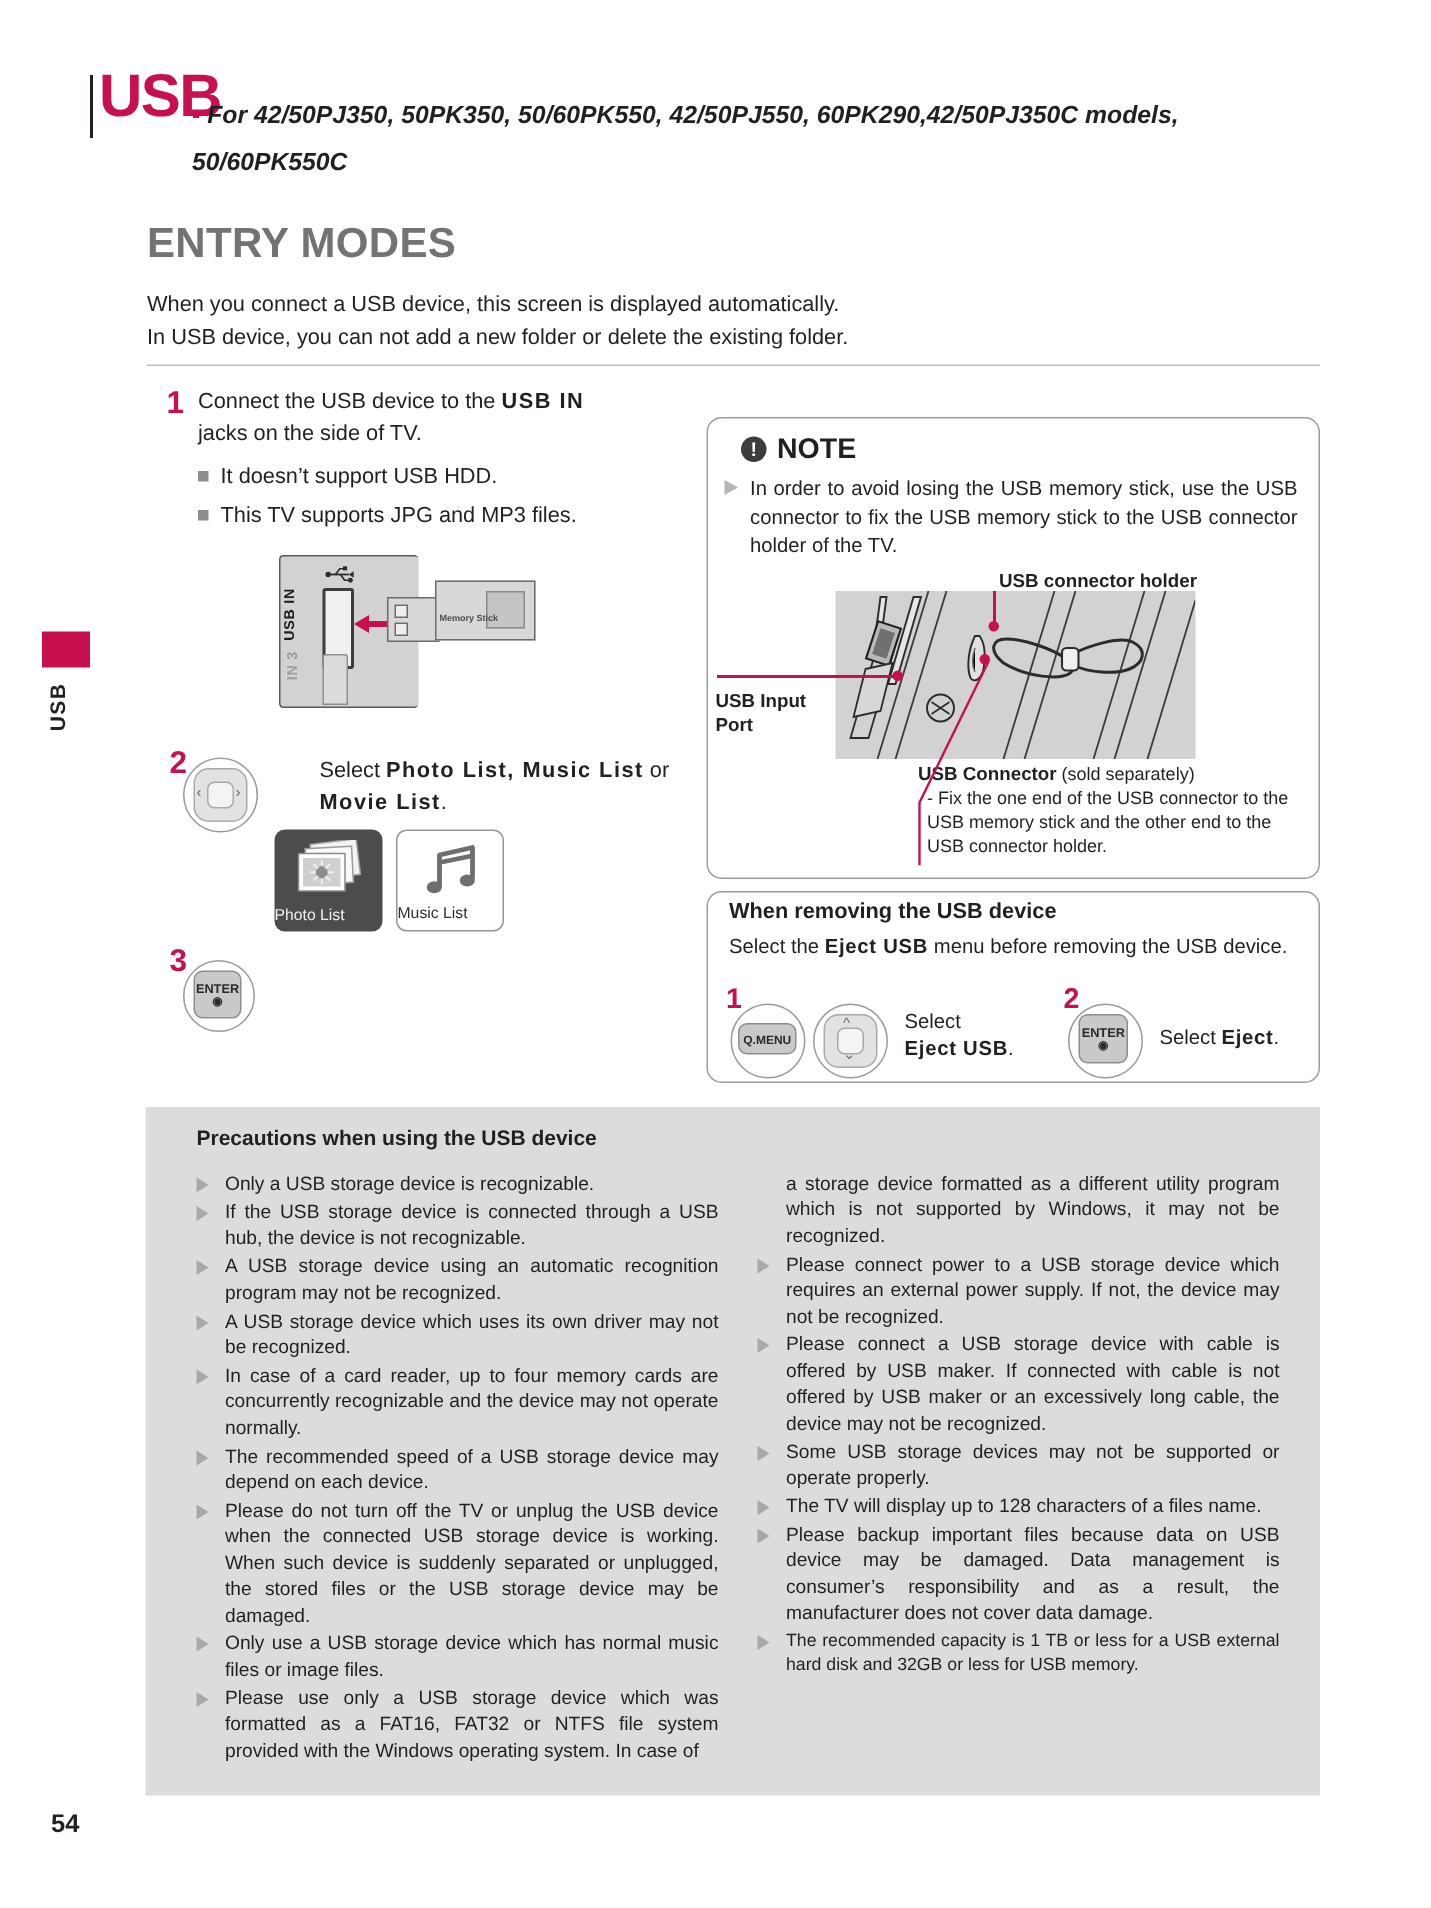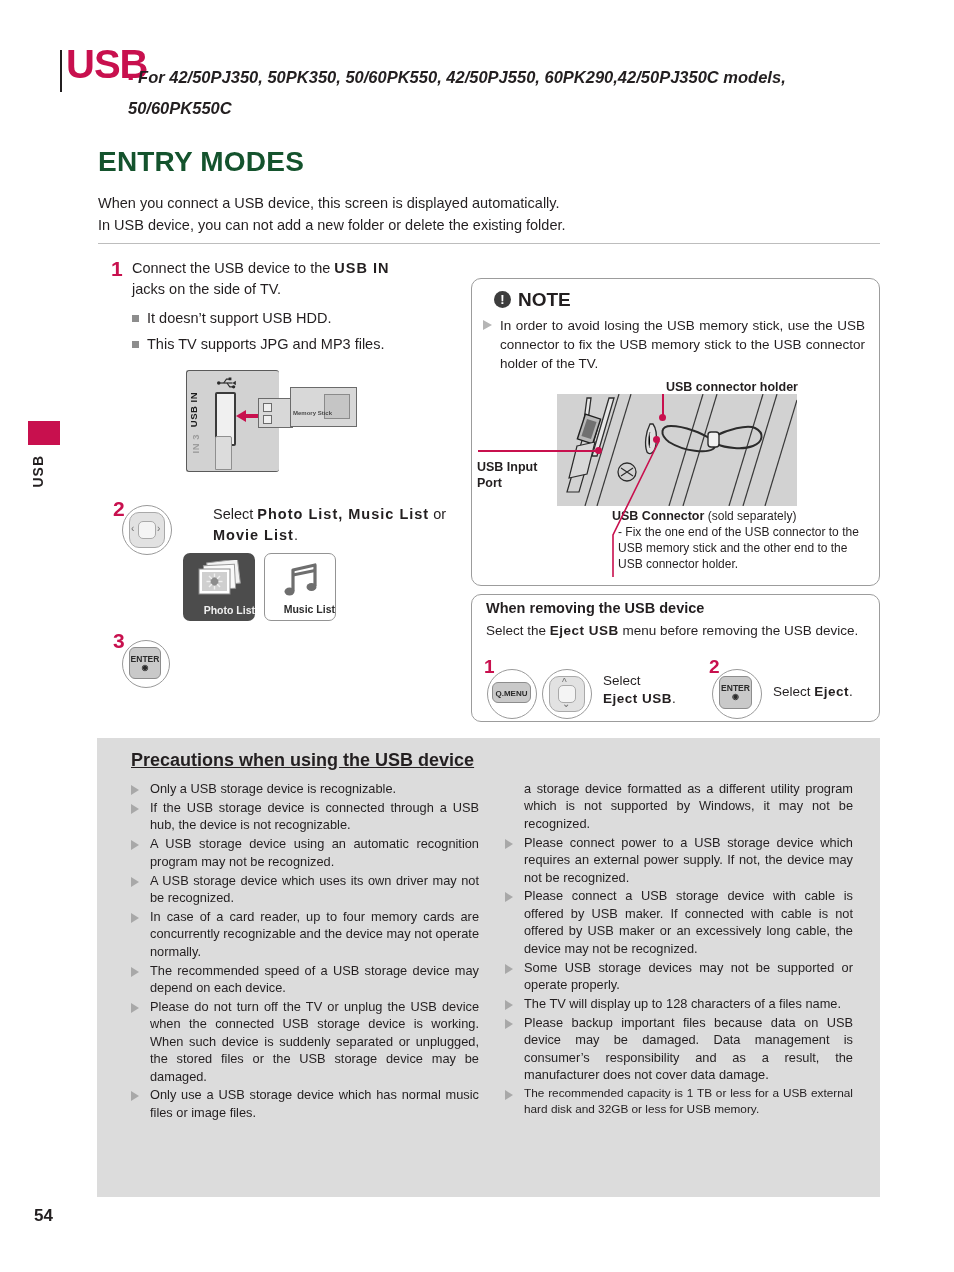"ENTRY MODES" .entry-modes { color: #14532d -> #737373 }
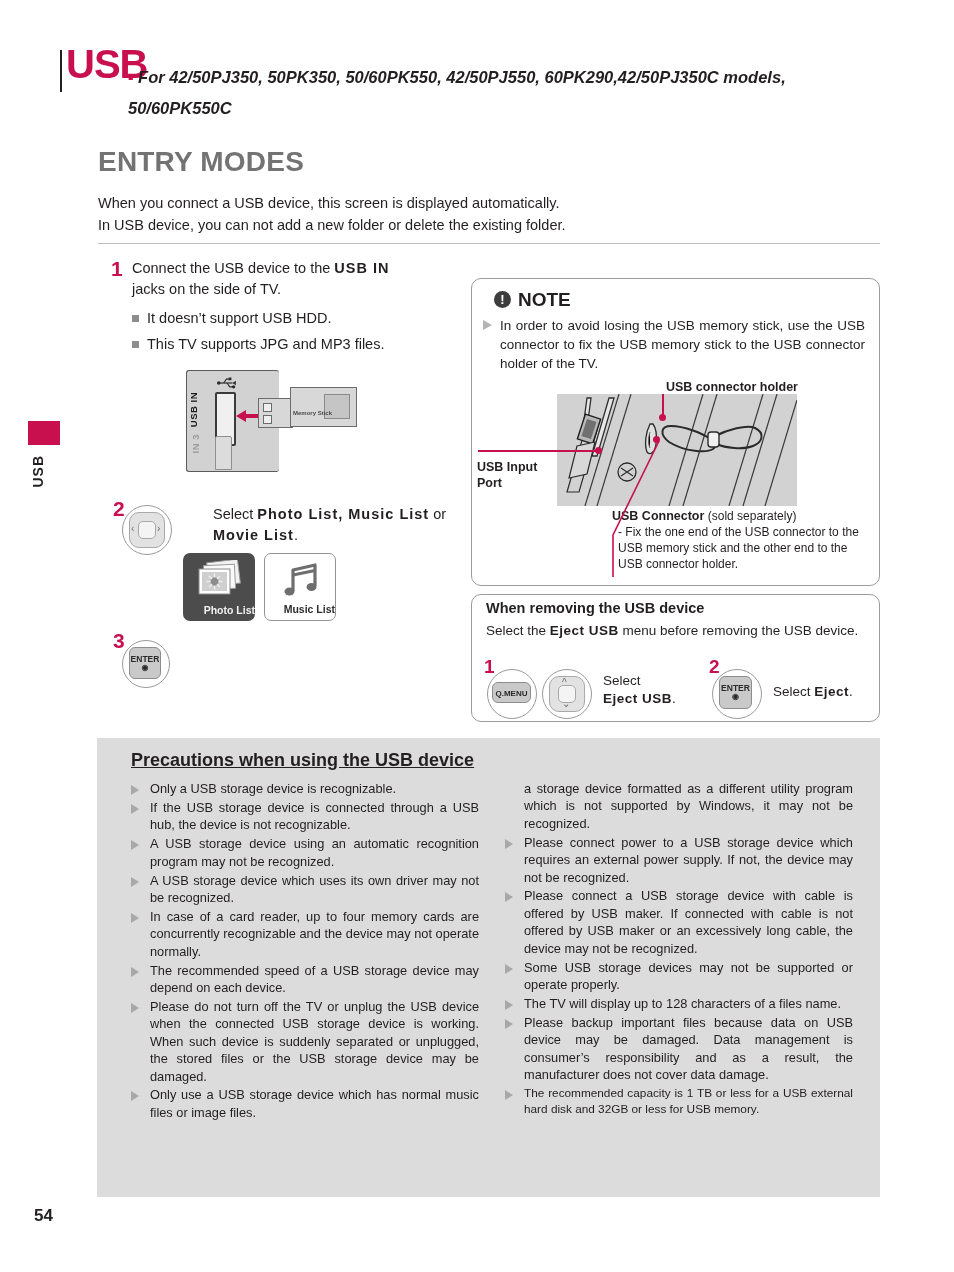"Photo List" .tile-cap { font-weight: bold -> none; text-align: right -> left }
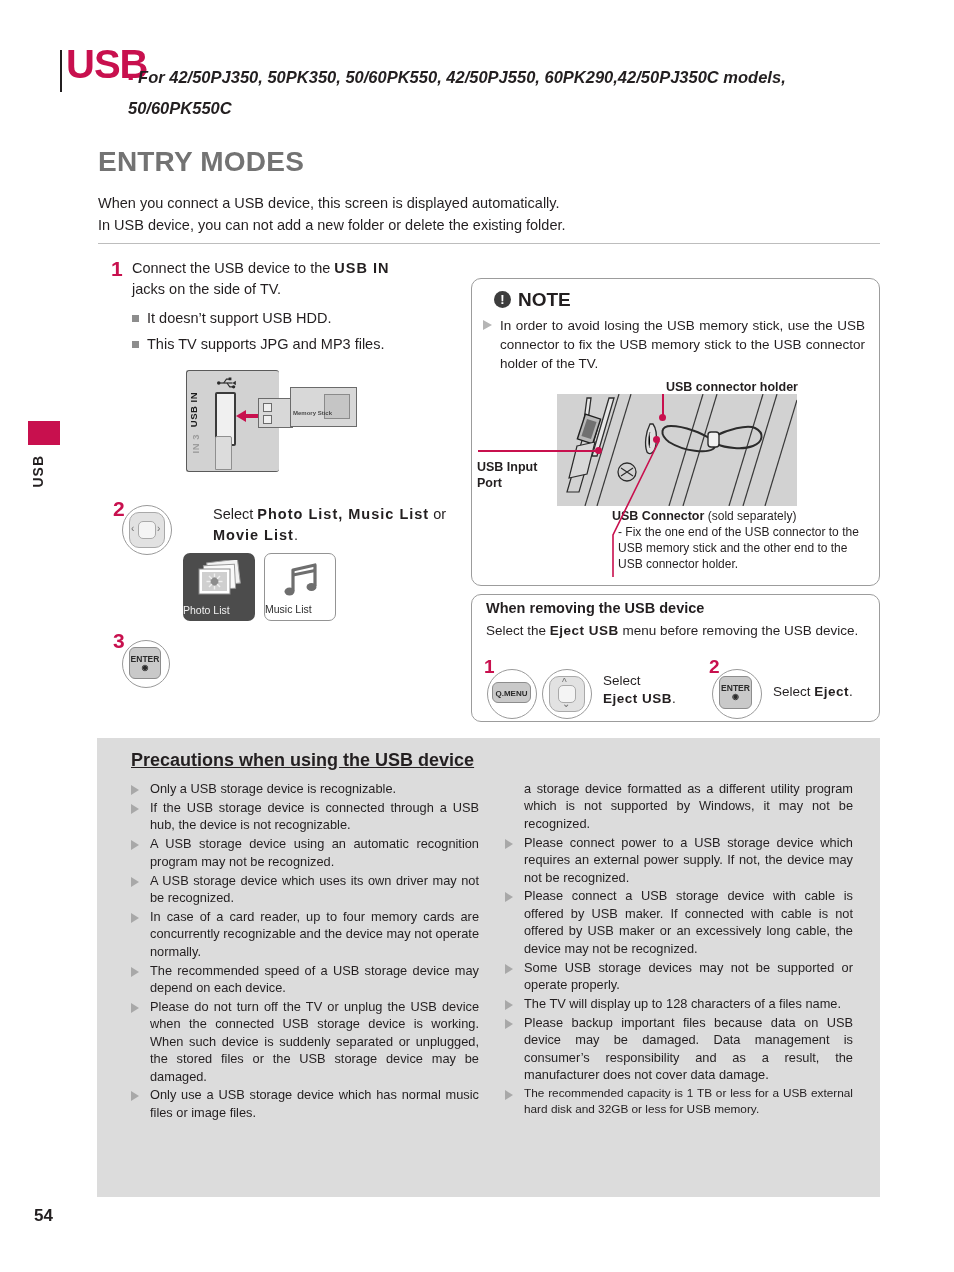"Precautions when using the USB" .prec-title { font-size: 18px -> 14px; text-decoration: underline -> none }
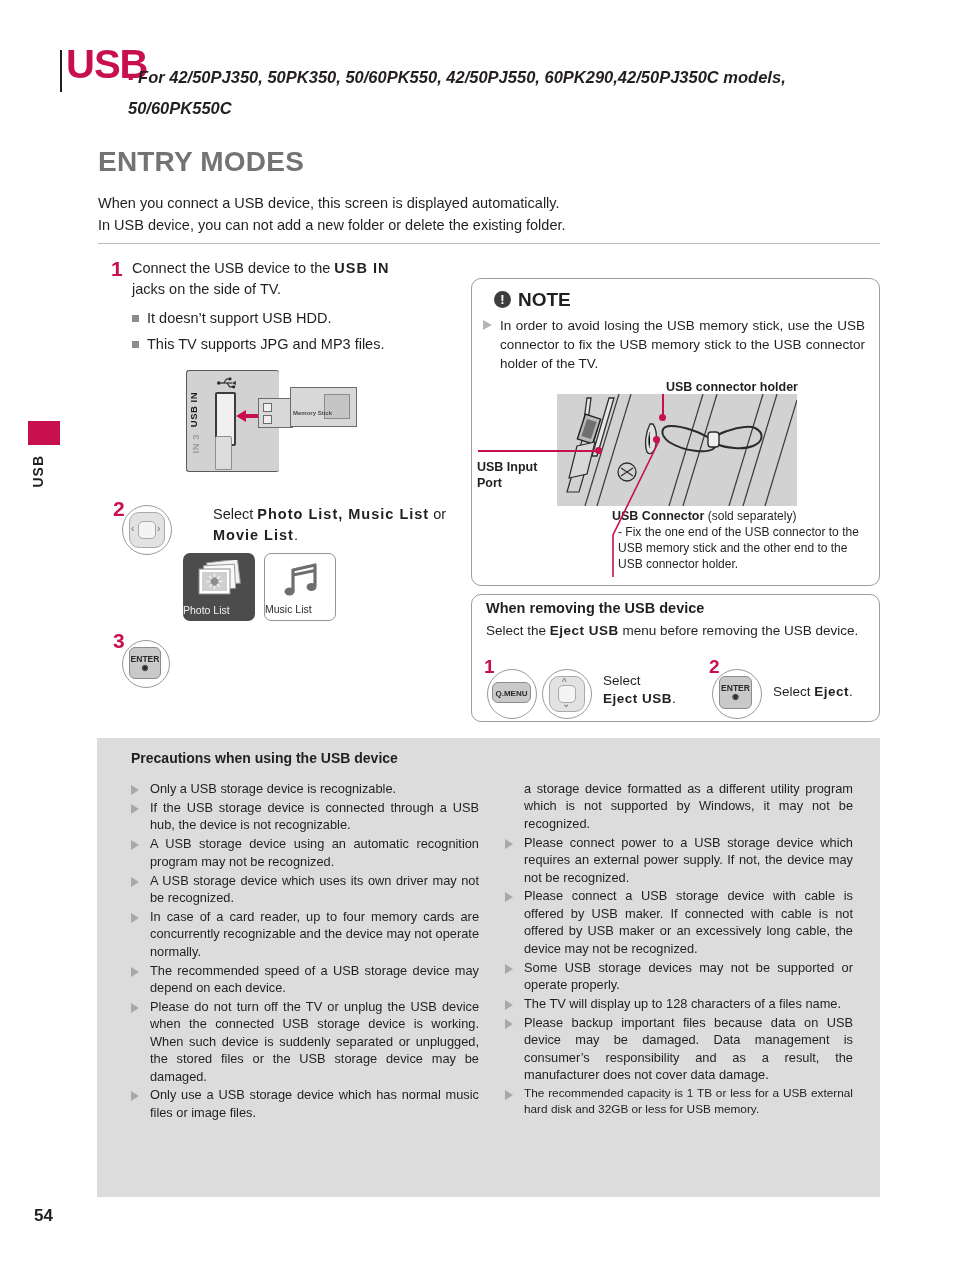"Please use only a USB" div.prec-item { html: none -> <div><span></span><span>Please use only a USB storage device which was formatted as a FAT16, FAT32 or NTFS file system provided with the Windows operating system. In case of</span></div> }
